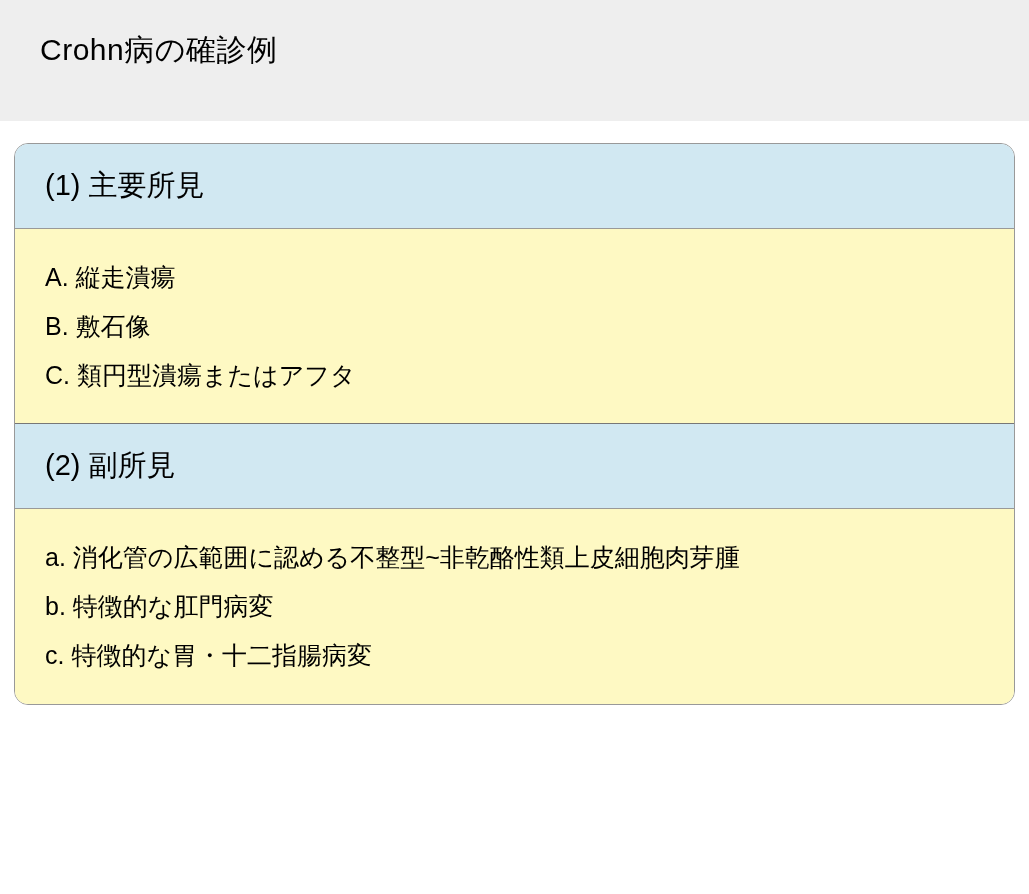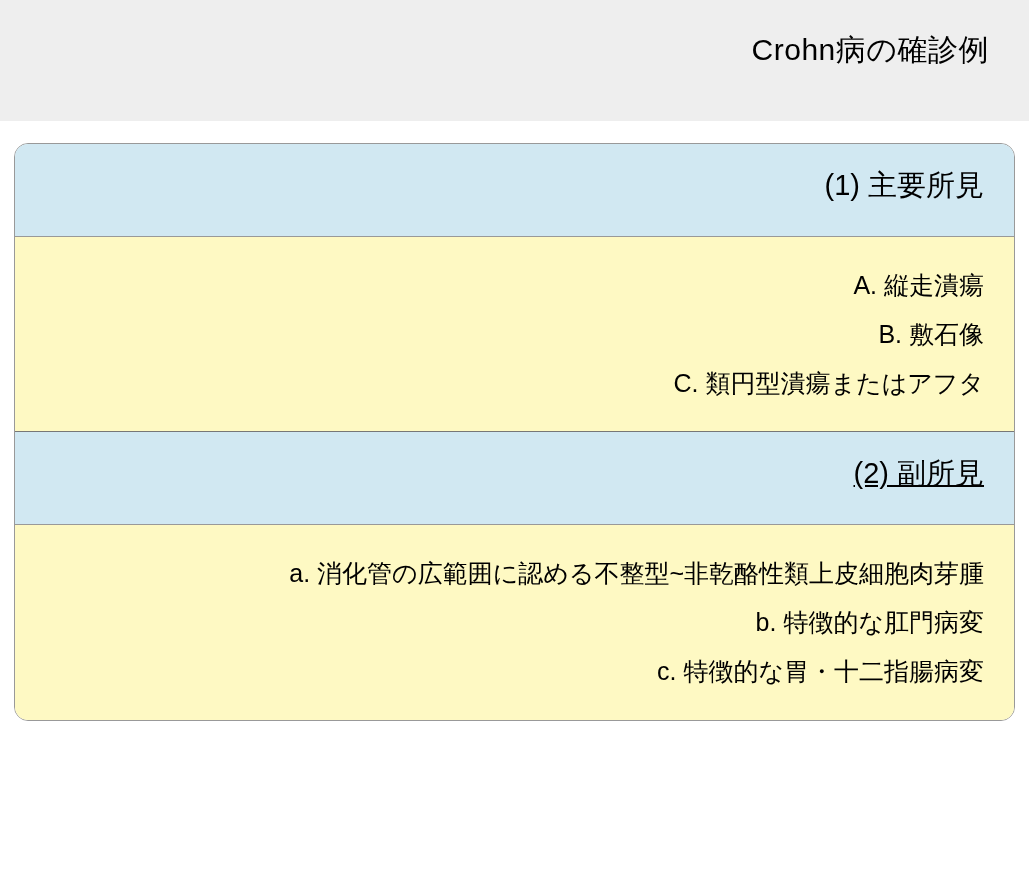"Crohn病の確診例" * { text-align: right -> none }
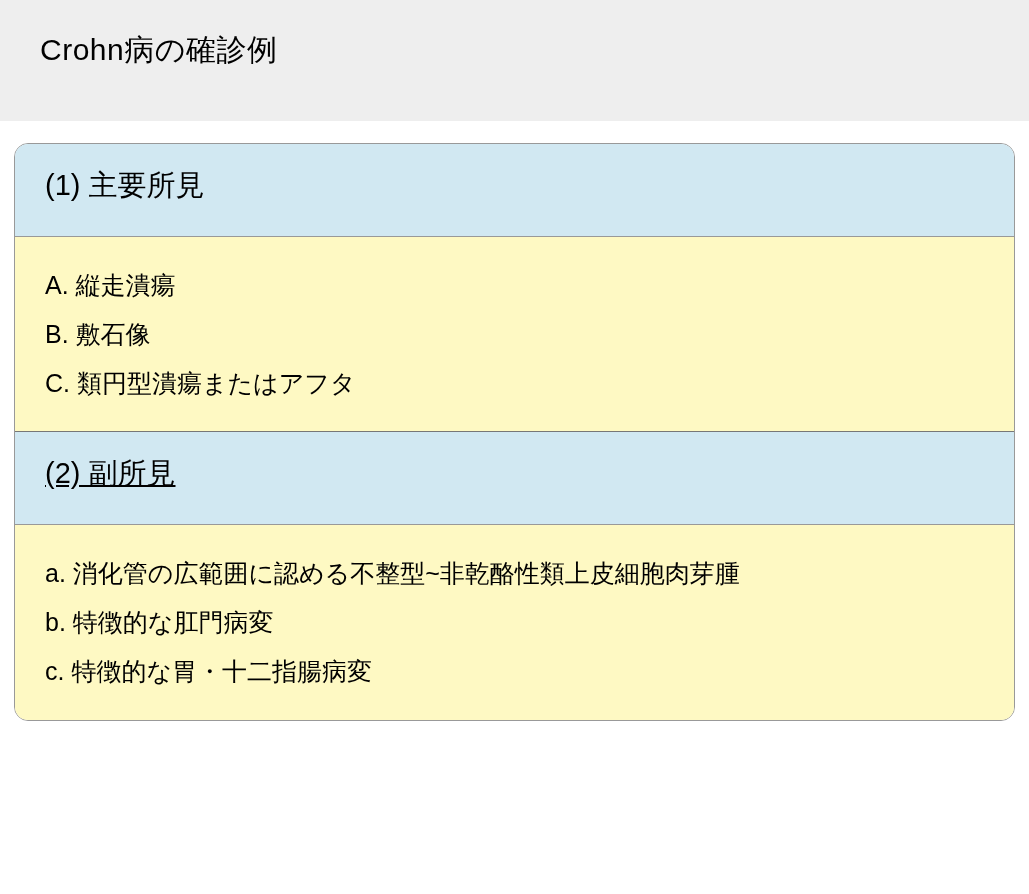"(1) 主要所見" .section-header { padding: 22px 30px 30px 30px -> 22px 30px 22px 30px }
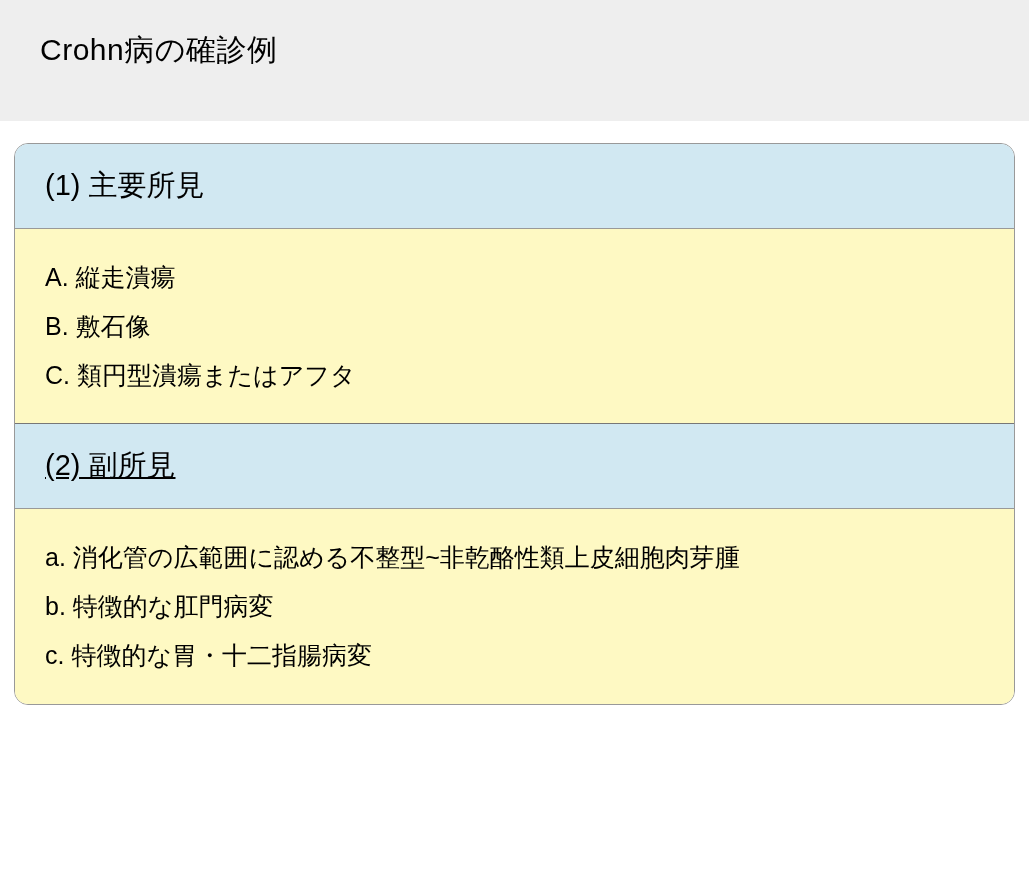"(2) 副所見" .section-header.second { text-decoration: underline -> none }
